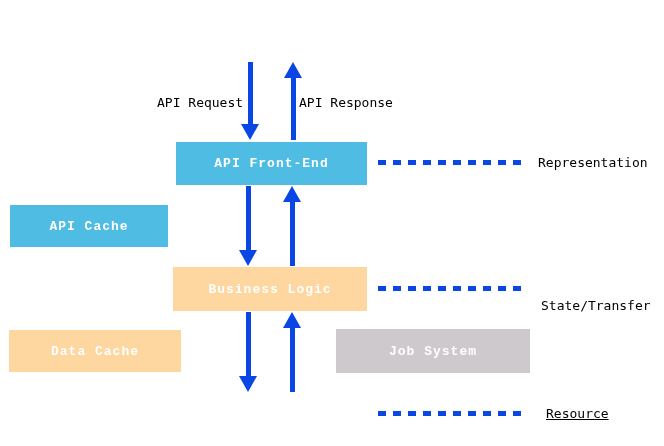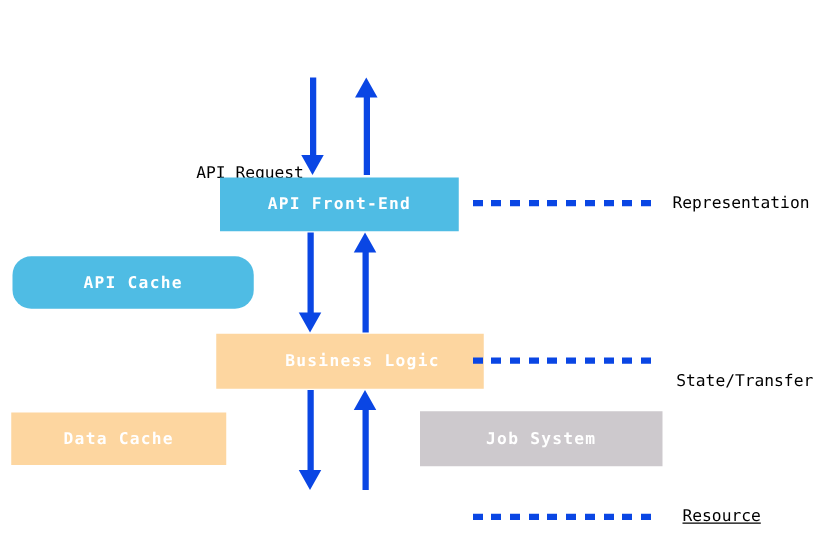"API Request" div.flow-label { margin-top: 36px -> none }
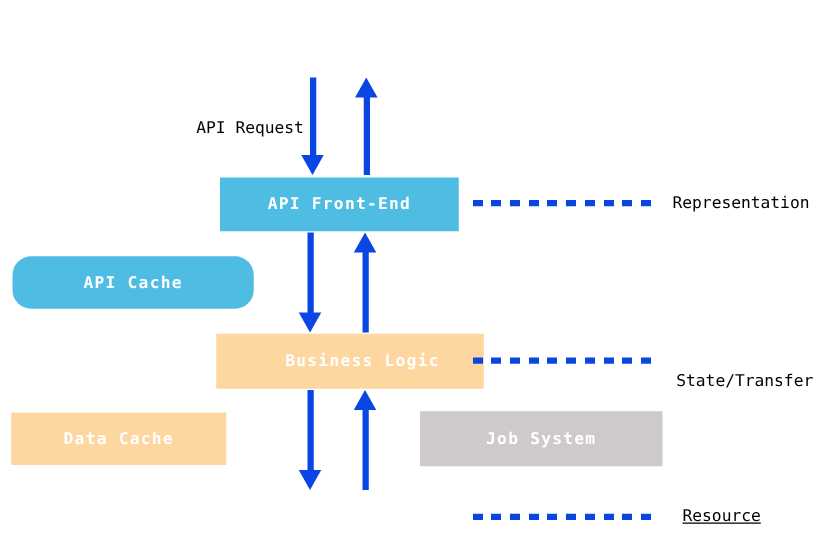"API Response" div.flow-label { html: none -> <div>API Response</div> }
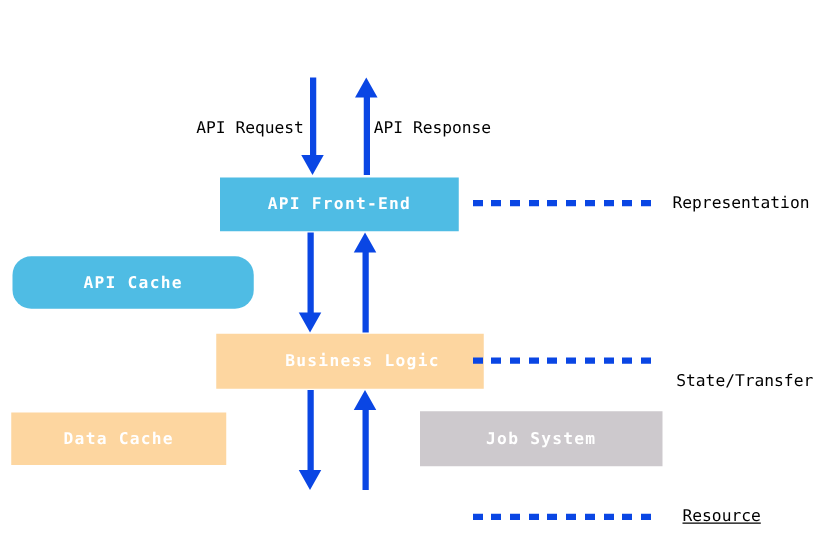"API Front-End" .box { font-family: none -> Liberation Mono, monospace }
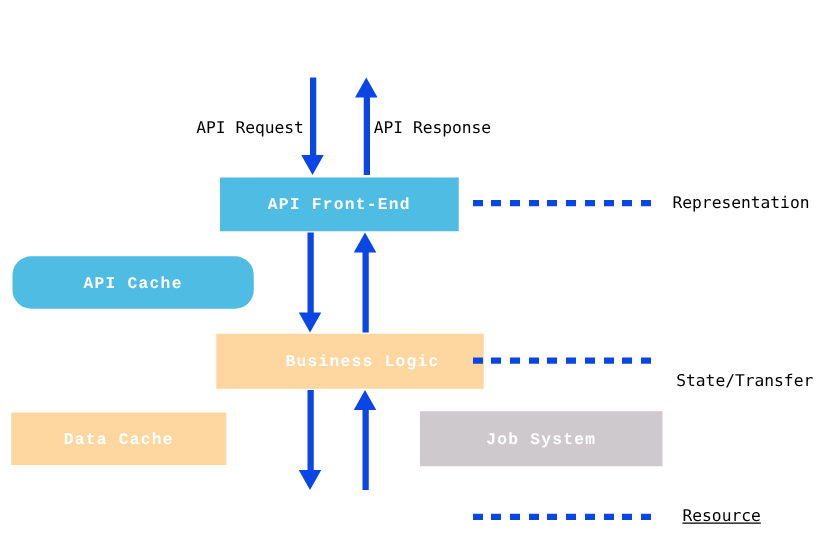"API Cache" div.box { border-radius: 15px -> none; width: 193px -> 158px }
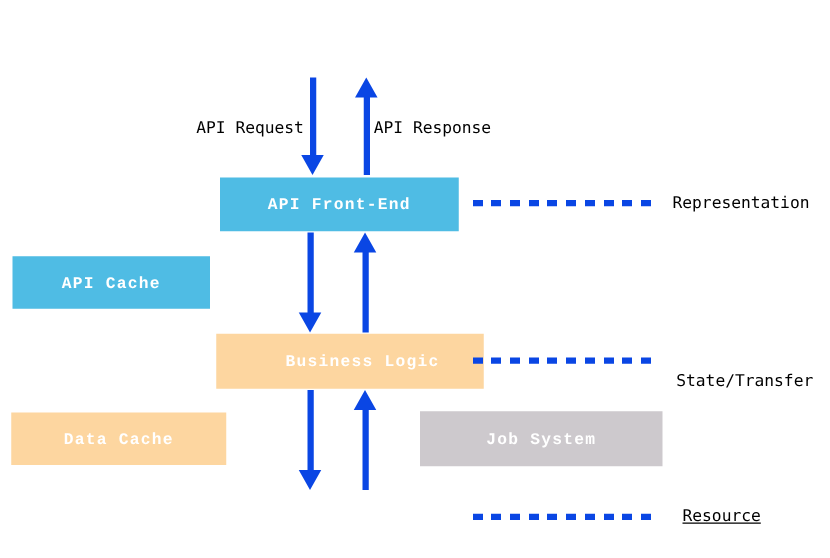"Business Logic" div.box { padding-left: 20px -> none }
